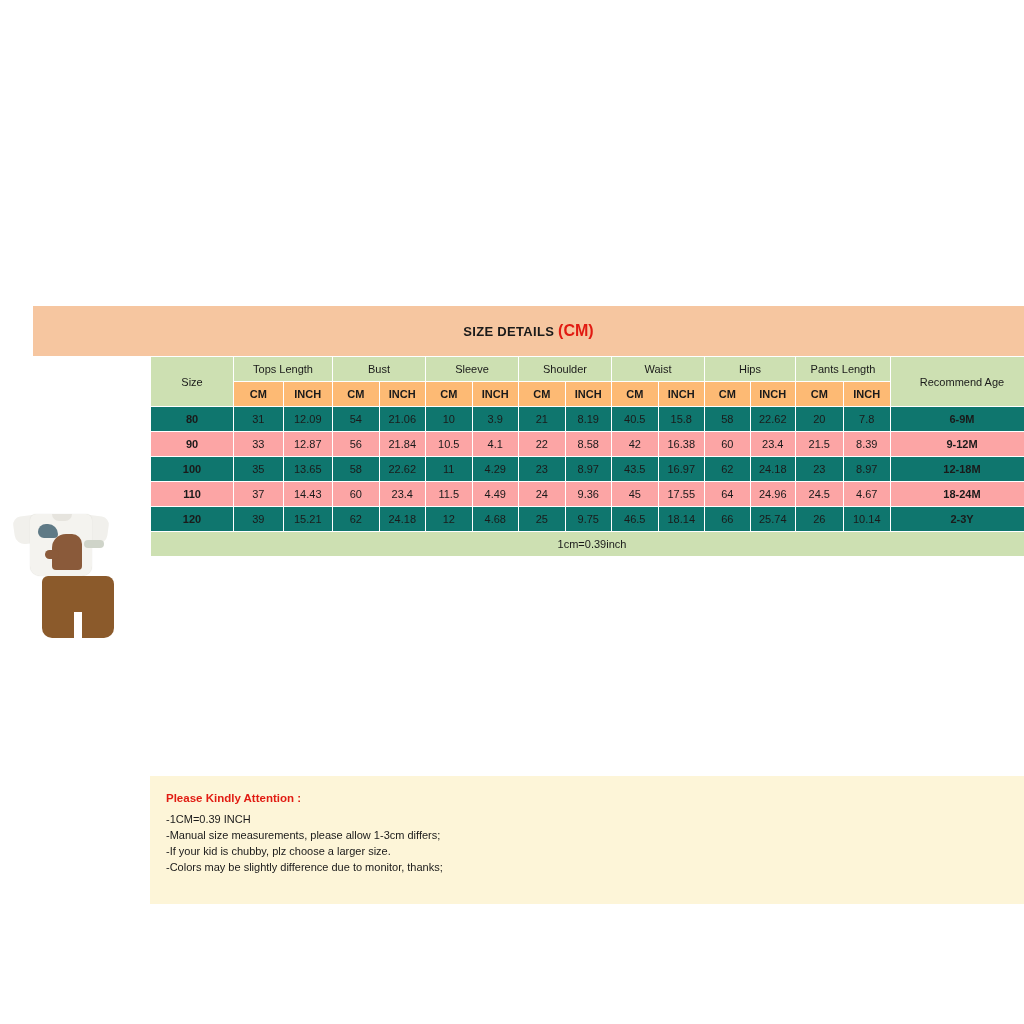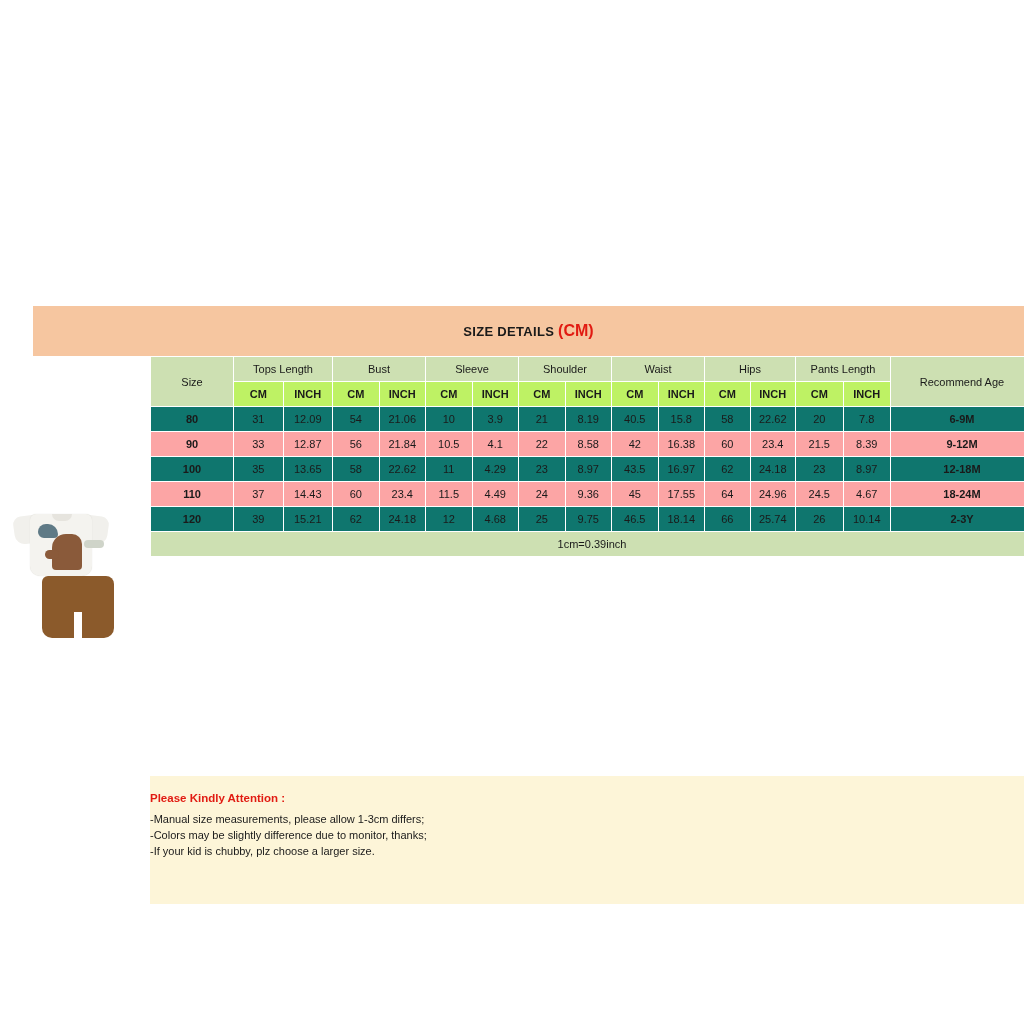"CM" .subhdr { background: #bef264 -> #fdba74 }
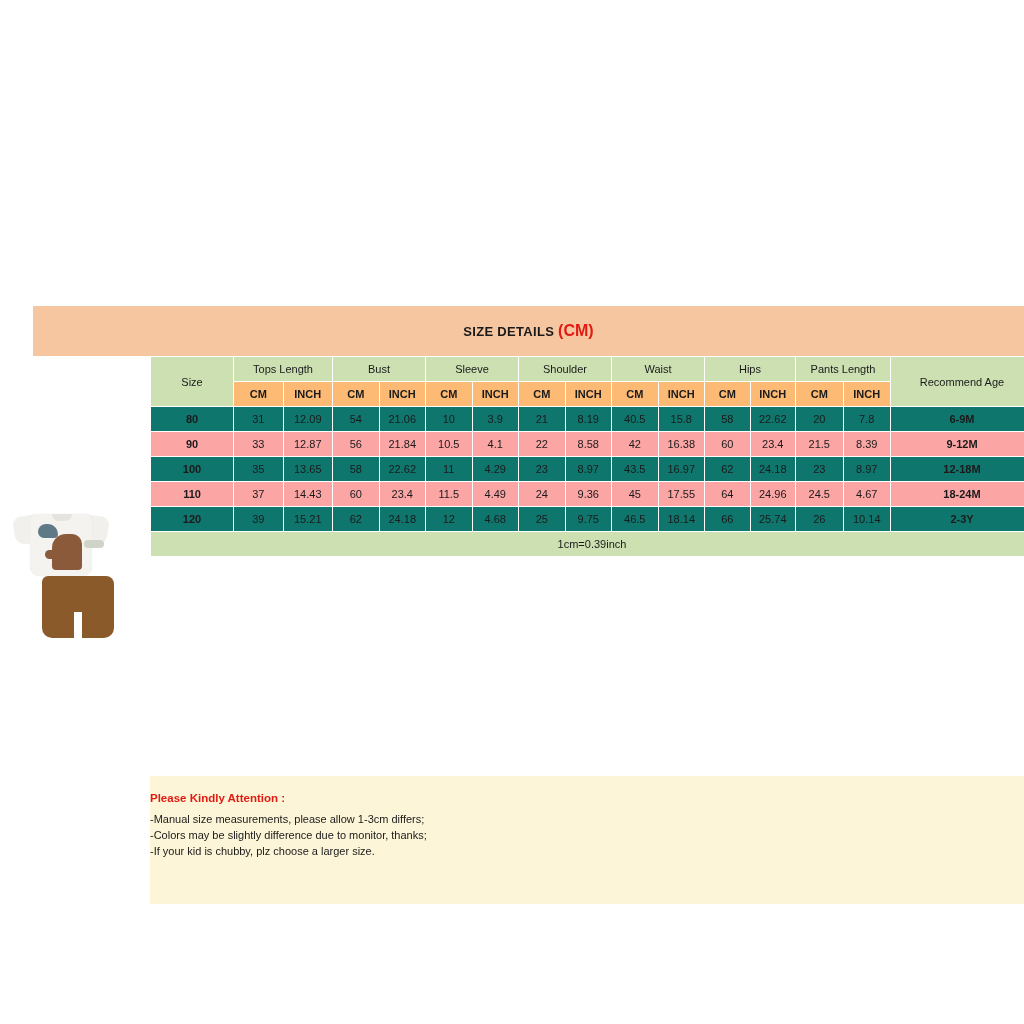"Please Kindly Attention :" .attention-inner { padding-left: 0px -> 16px }
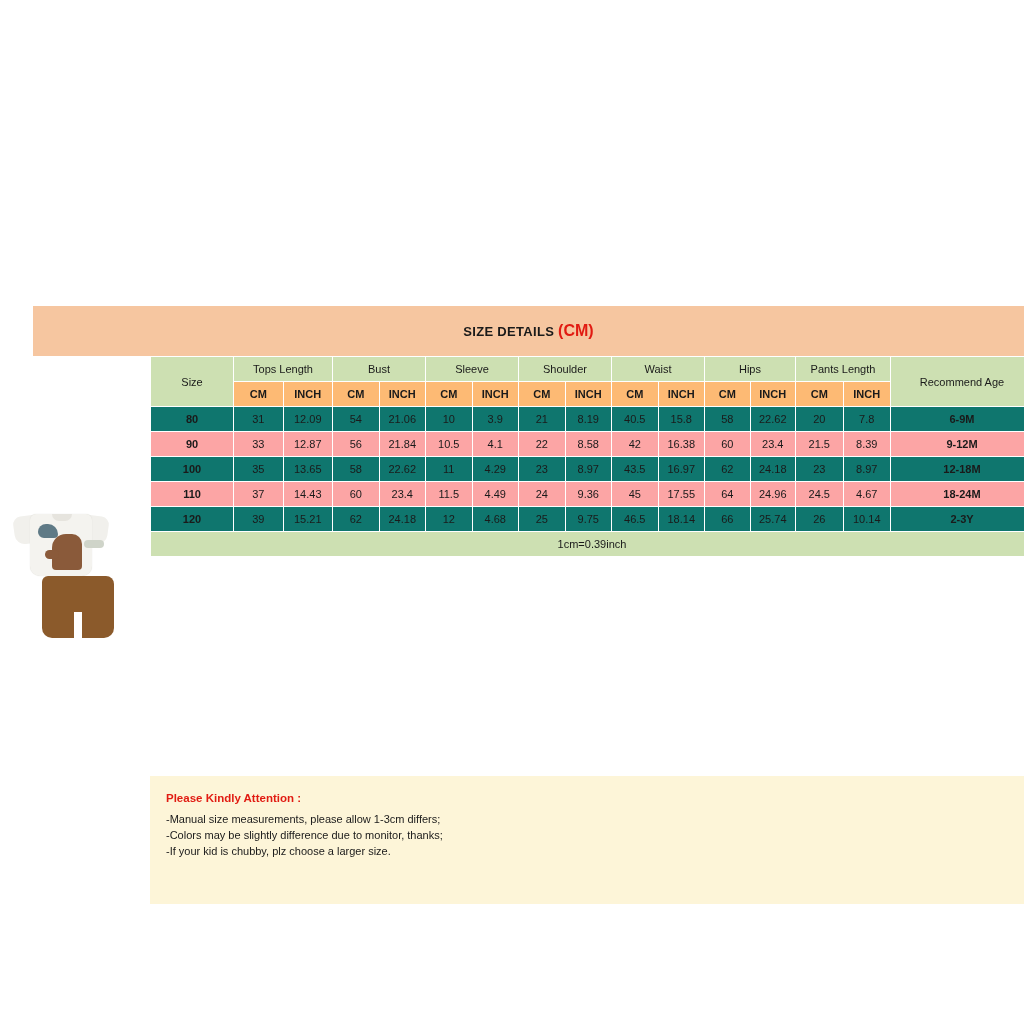"-1CM=0.39 INCH" div.att-line { html: none -> <div>-1CM=0.39 INCH</div> }
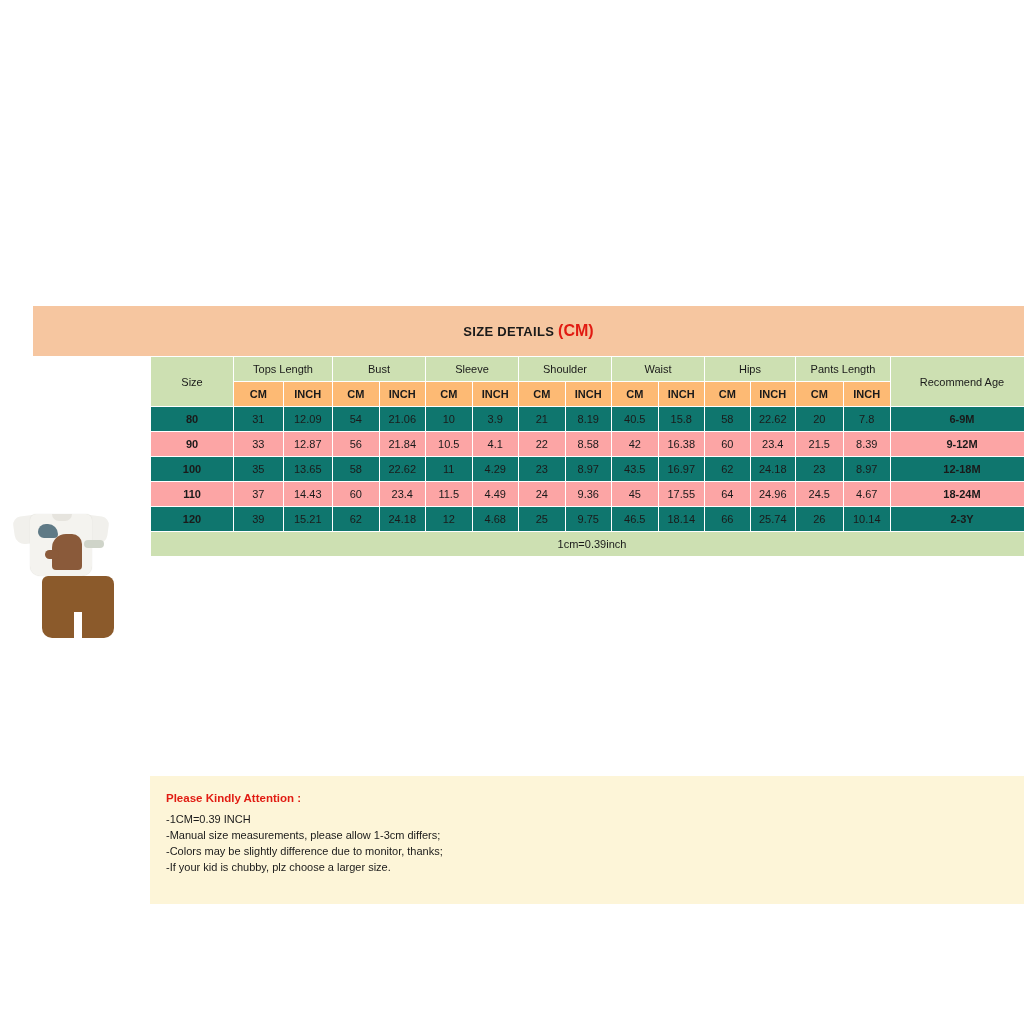"-Colors may be slightly difference" div.att-line { order: before "-If your kid is chubby," -> after "-If your kid is chubby," }
